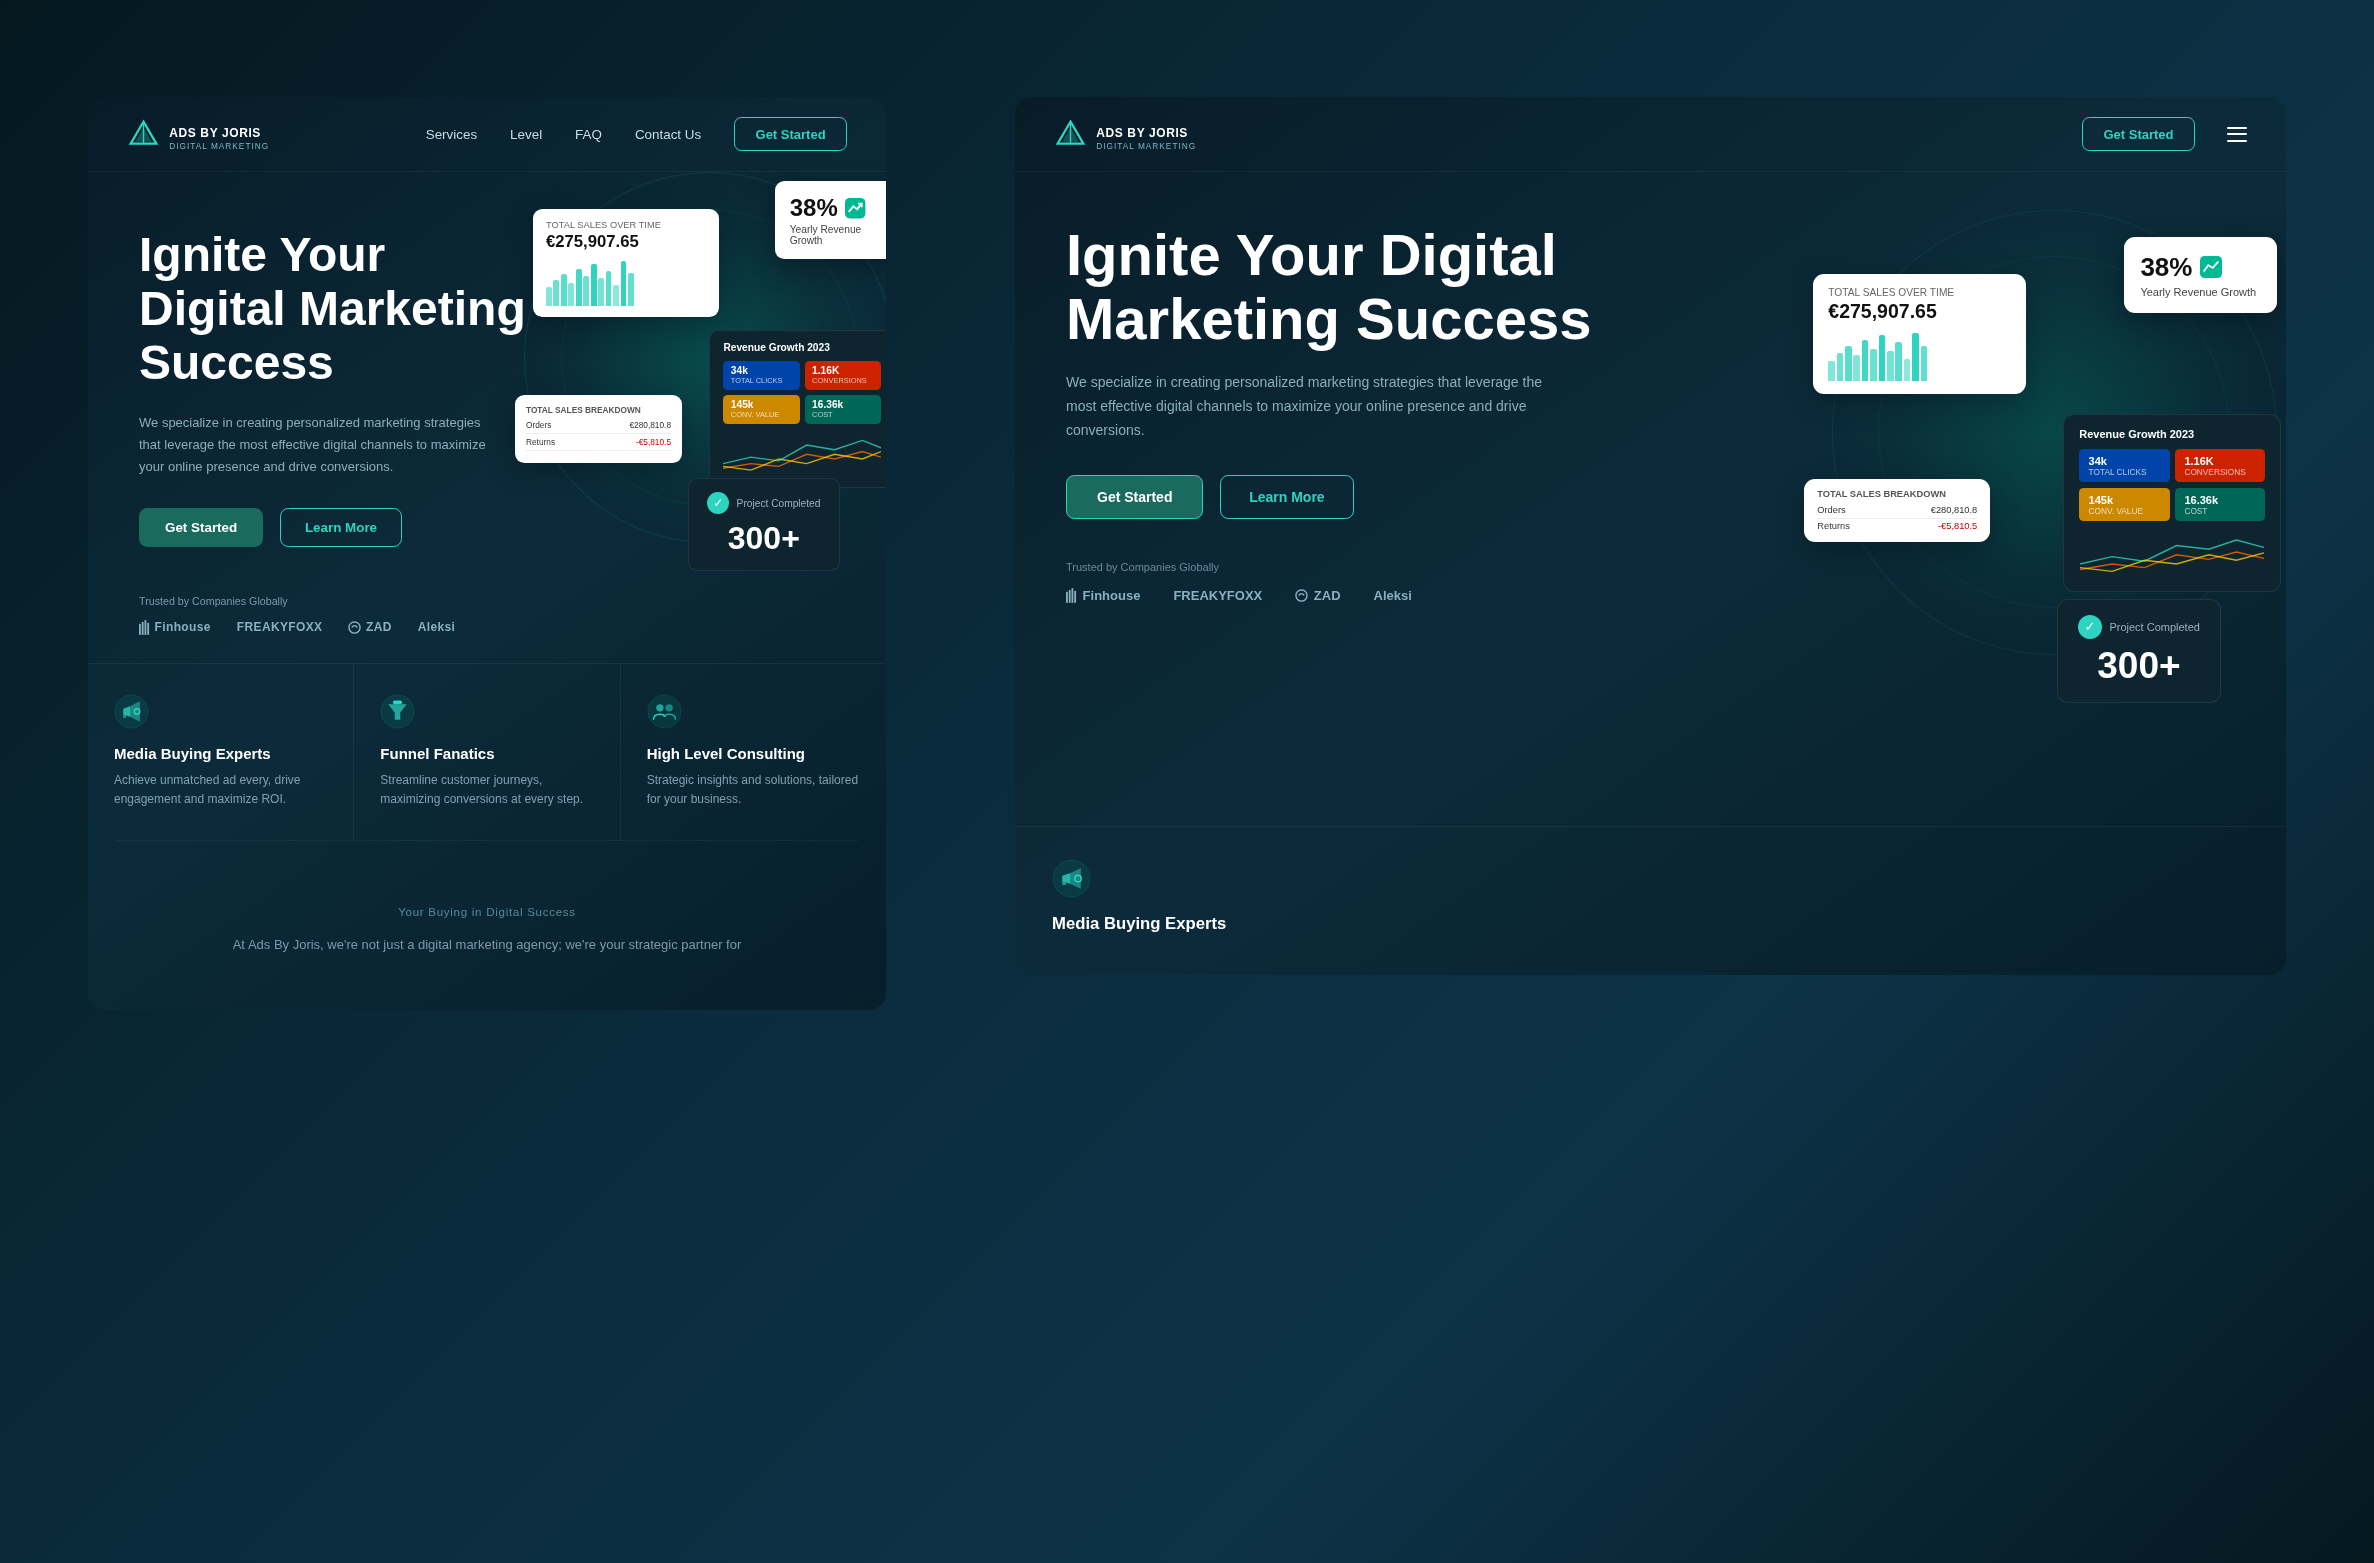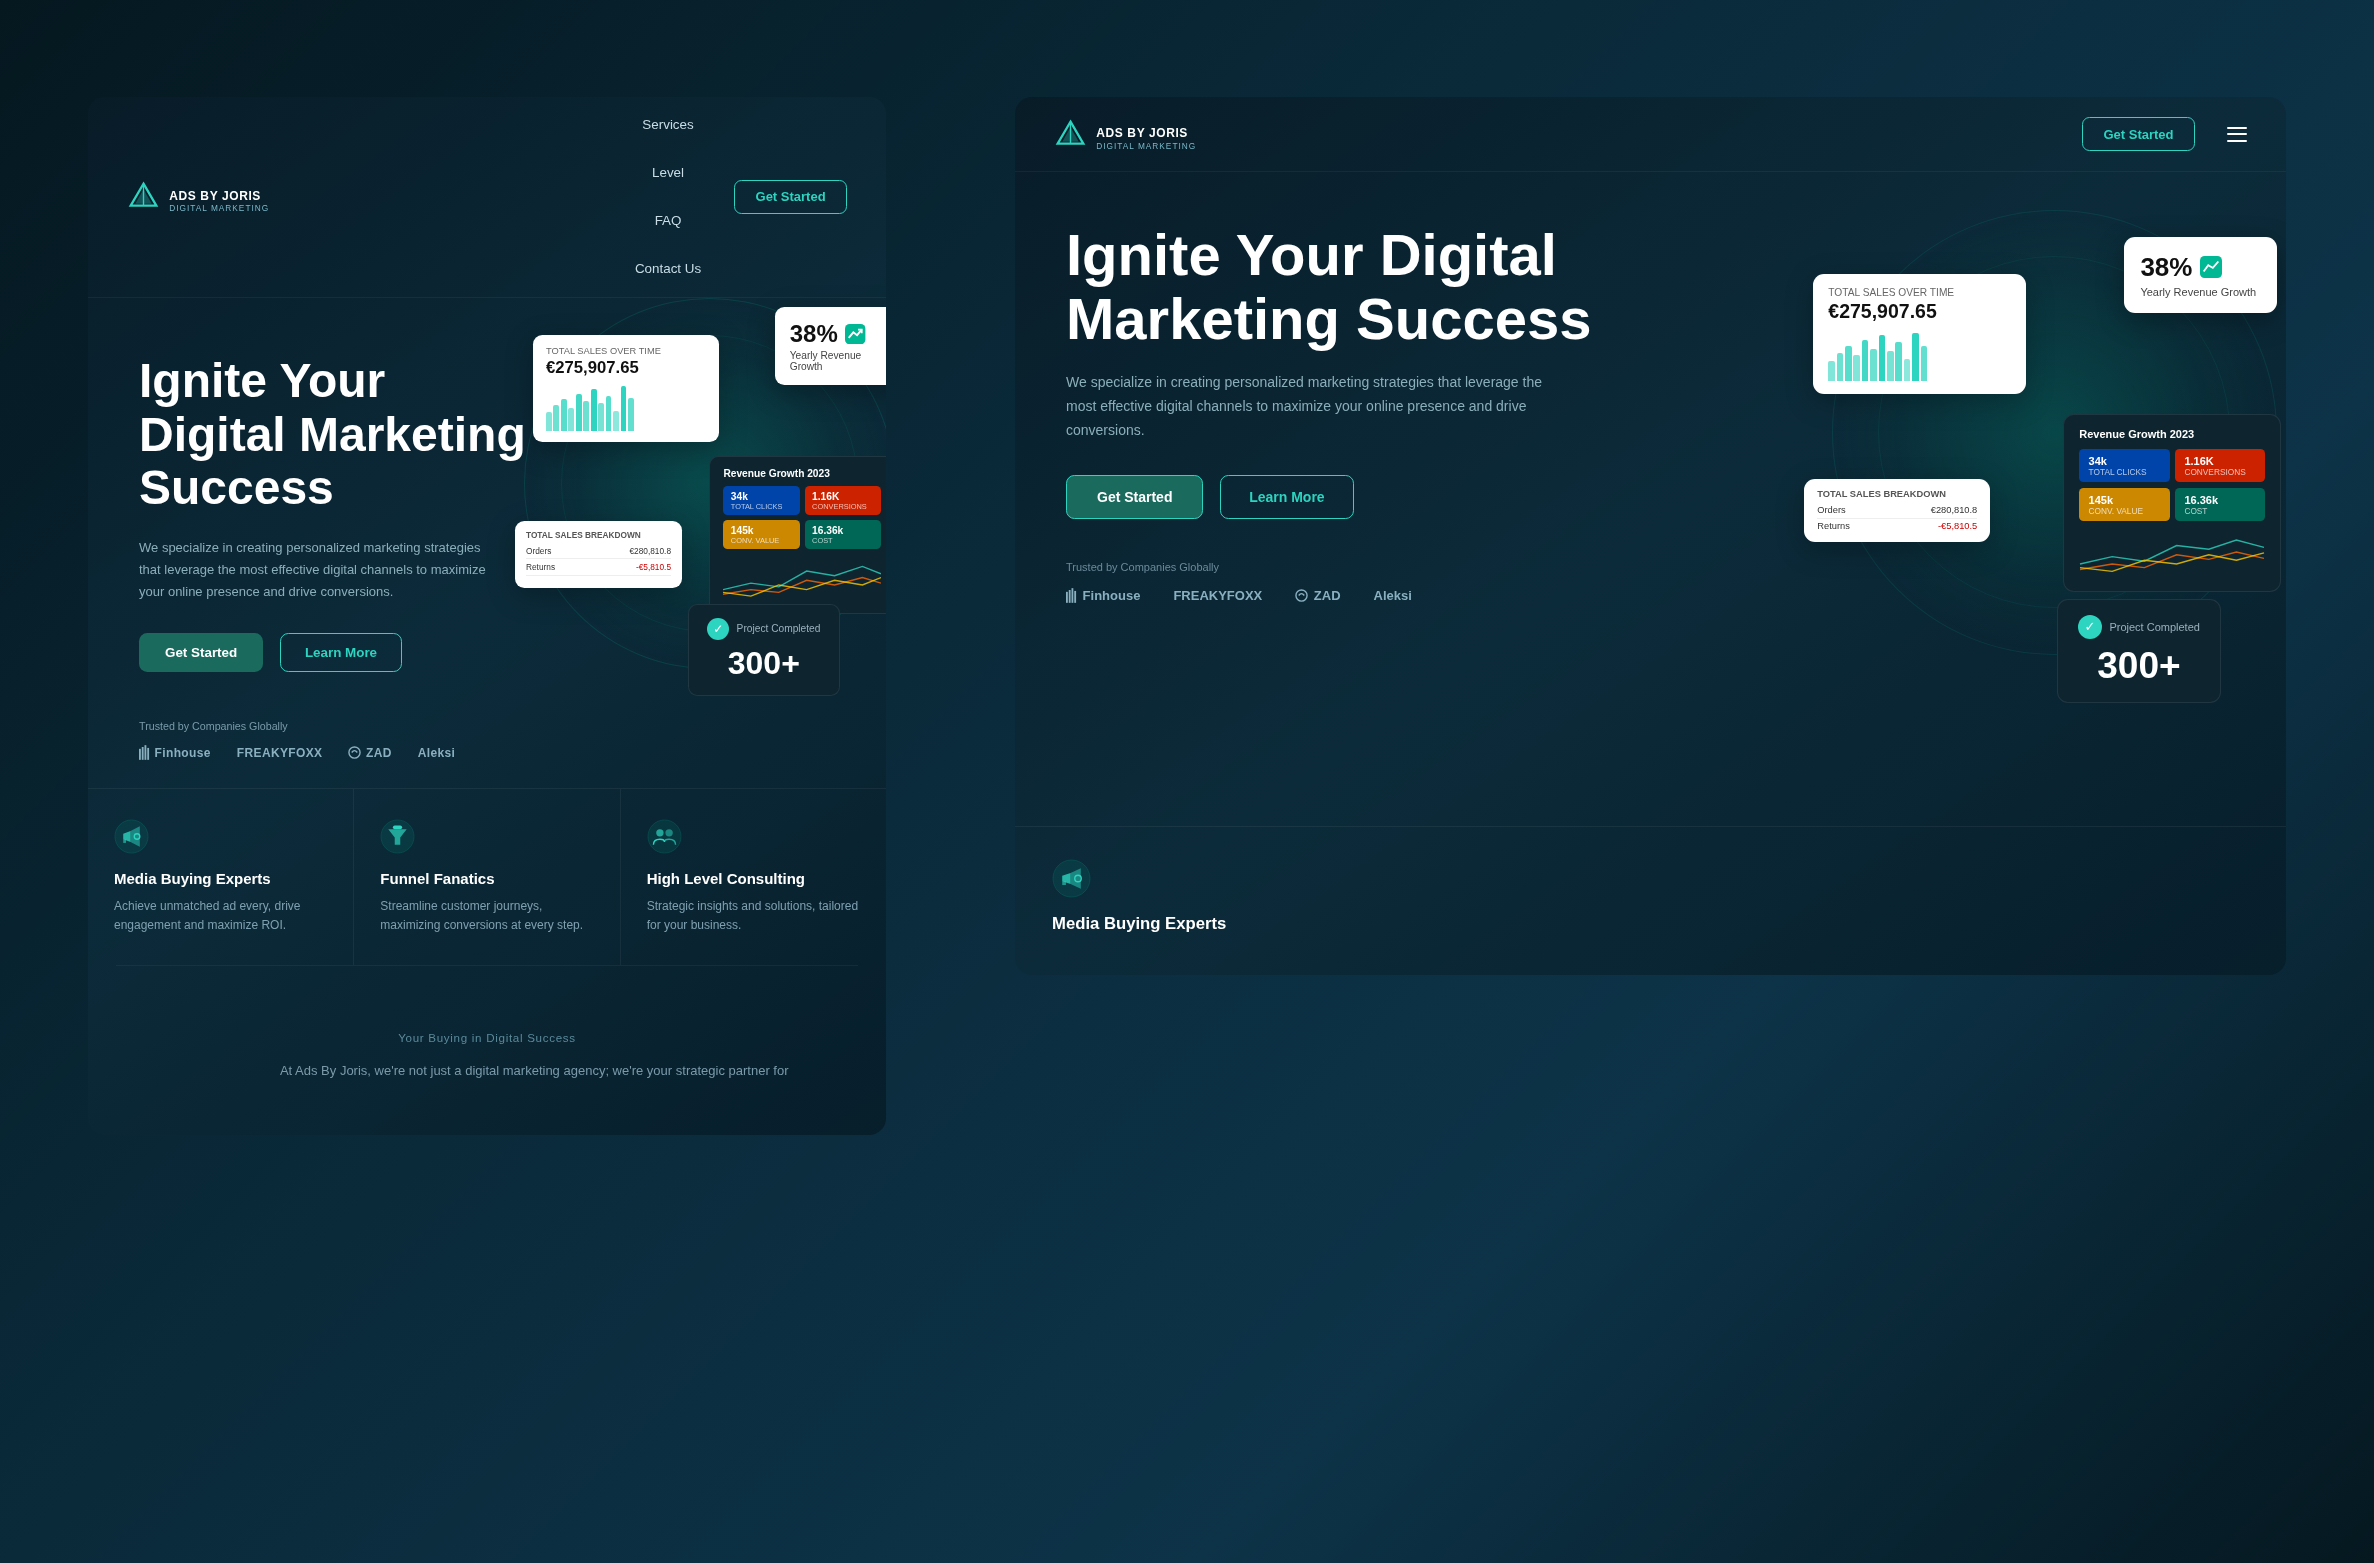"Services" .nav-links { flex-direction: column -> none }
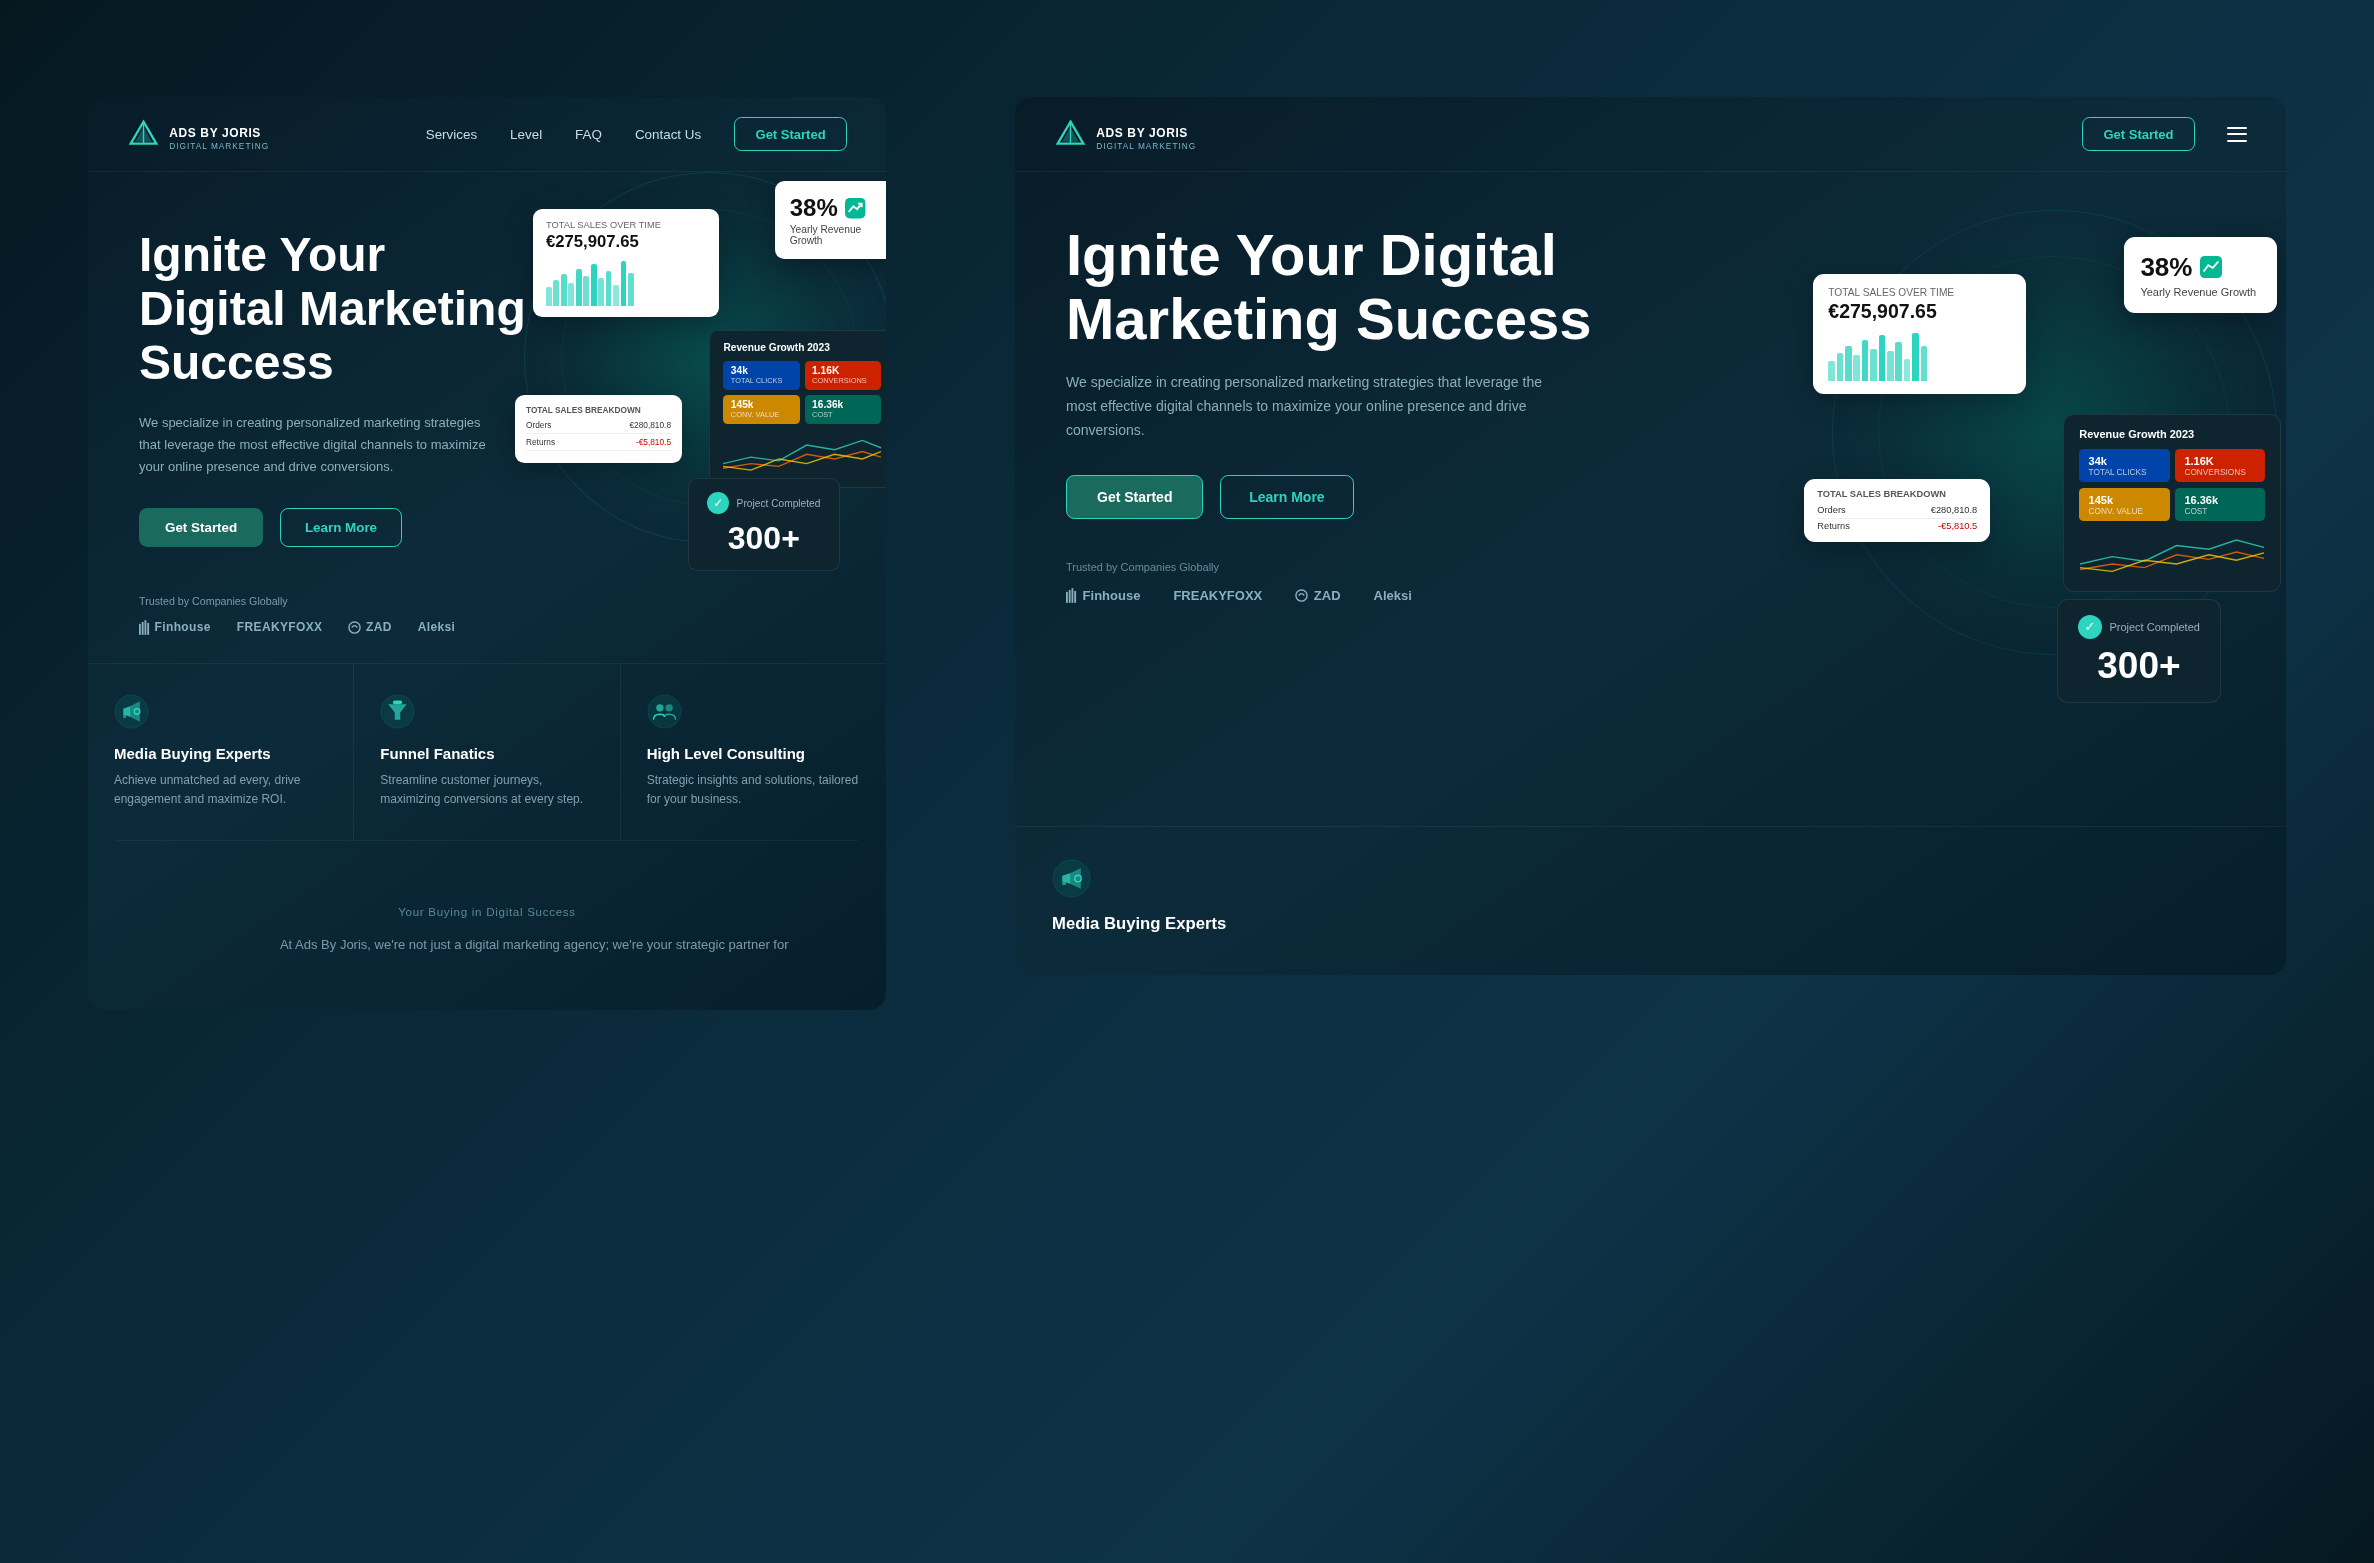"At Ads By Joris, we're" .section-desc { text-align: right -> none }
